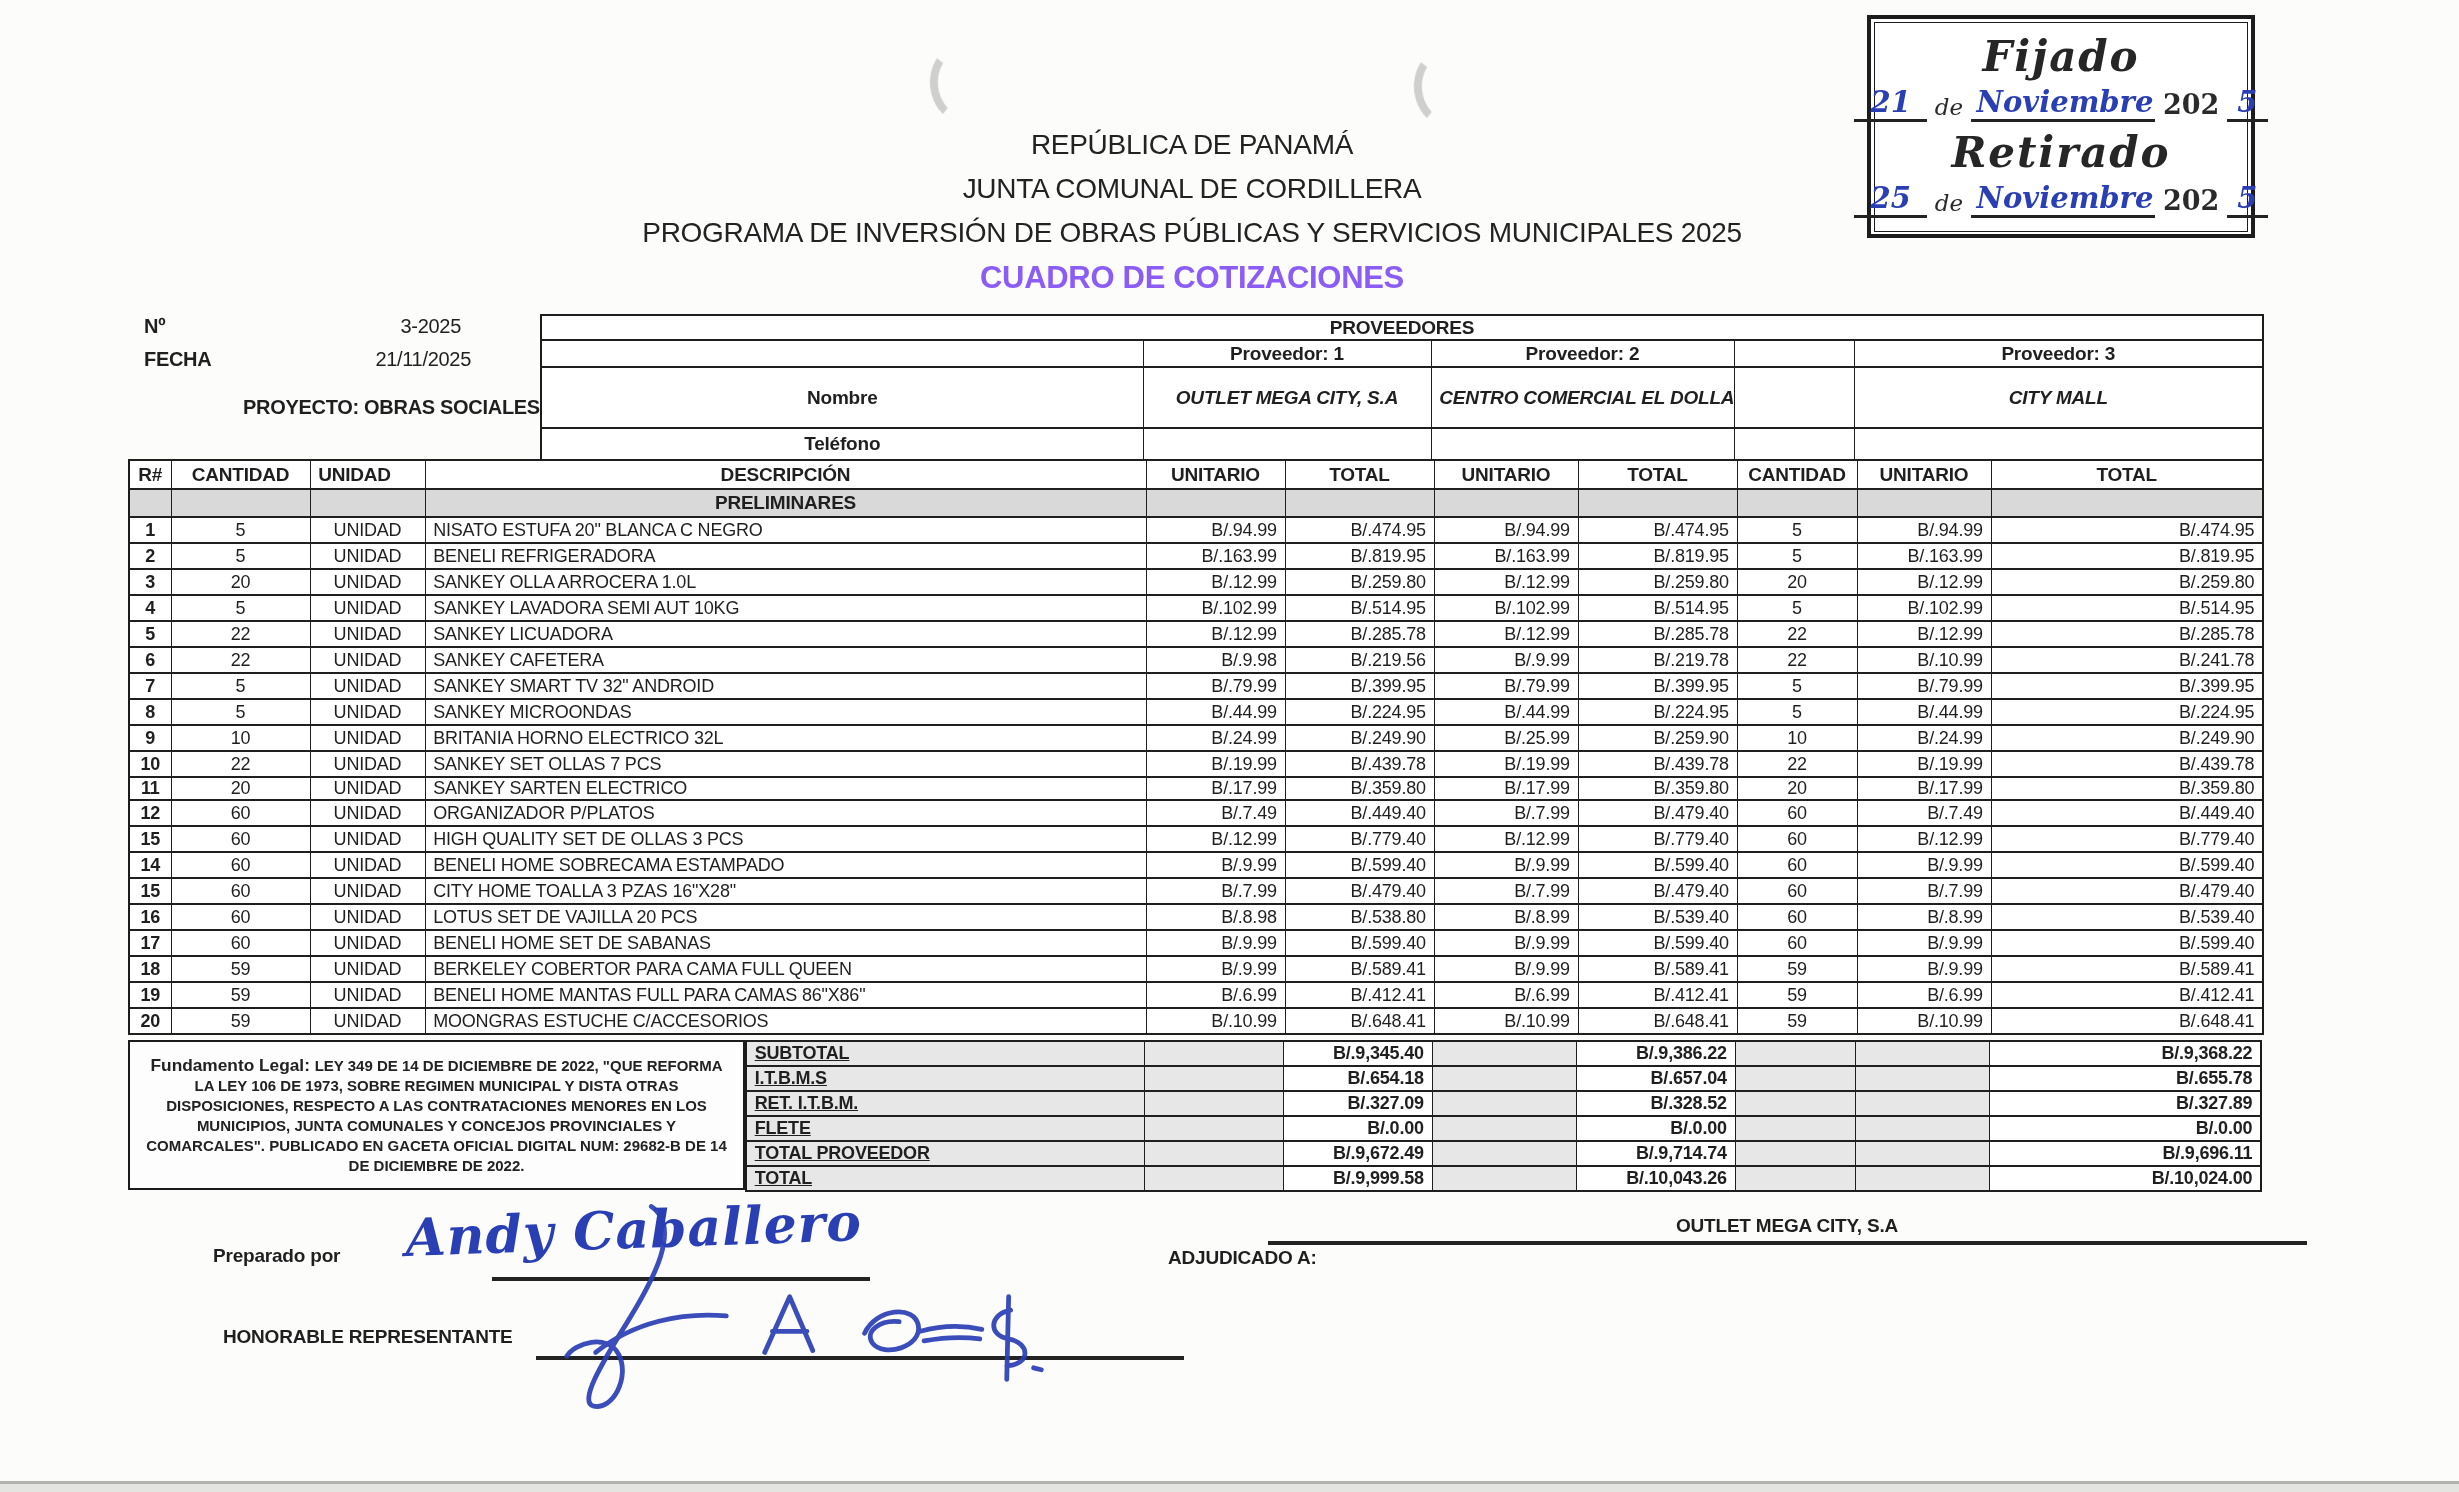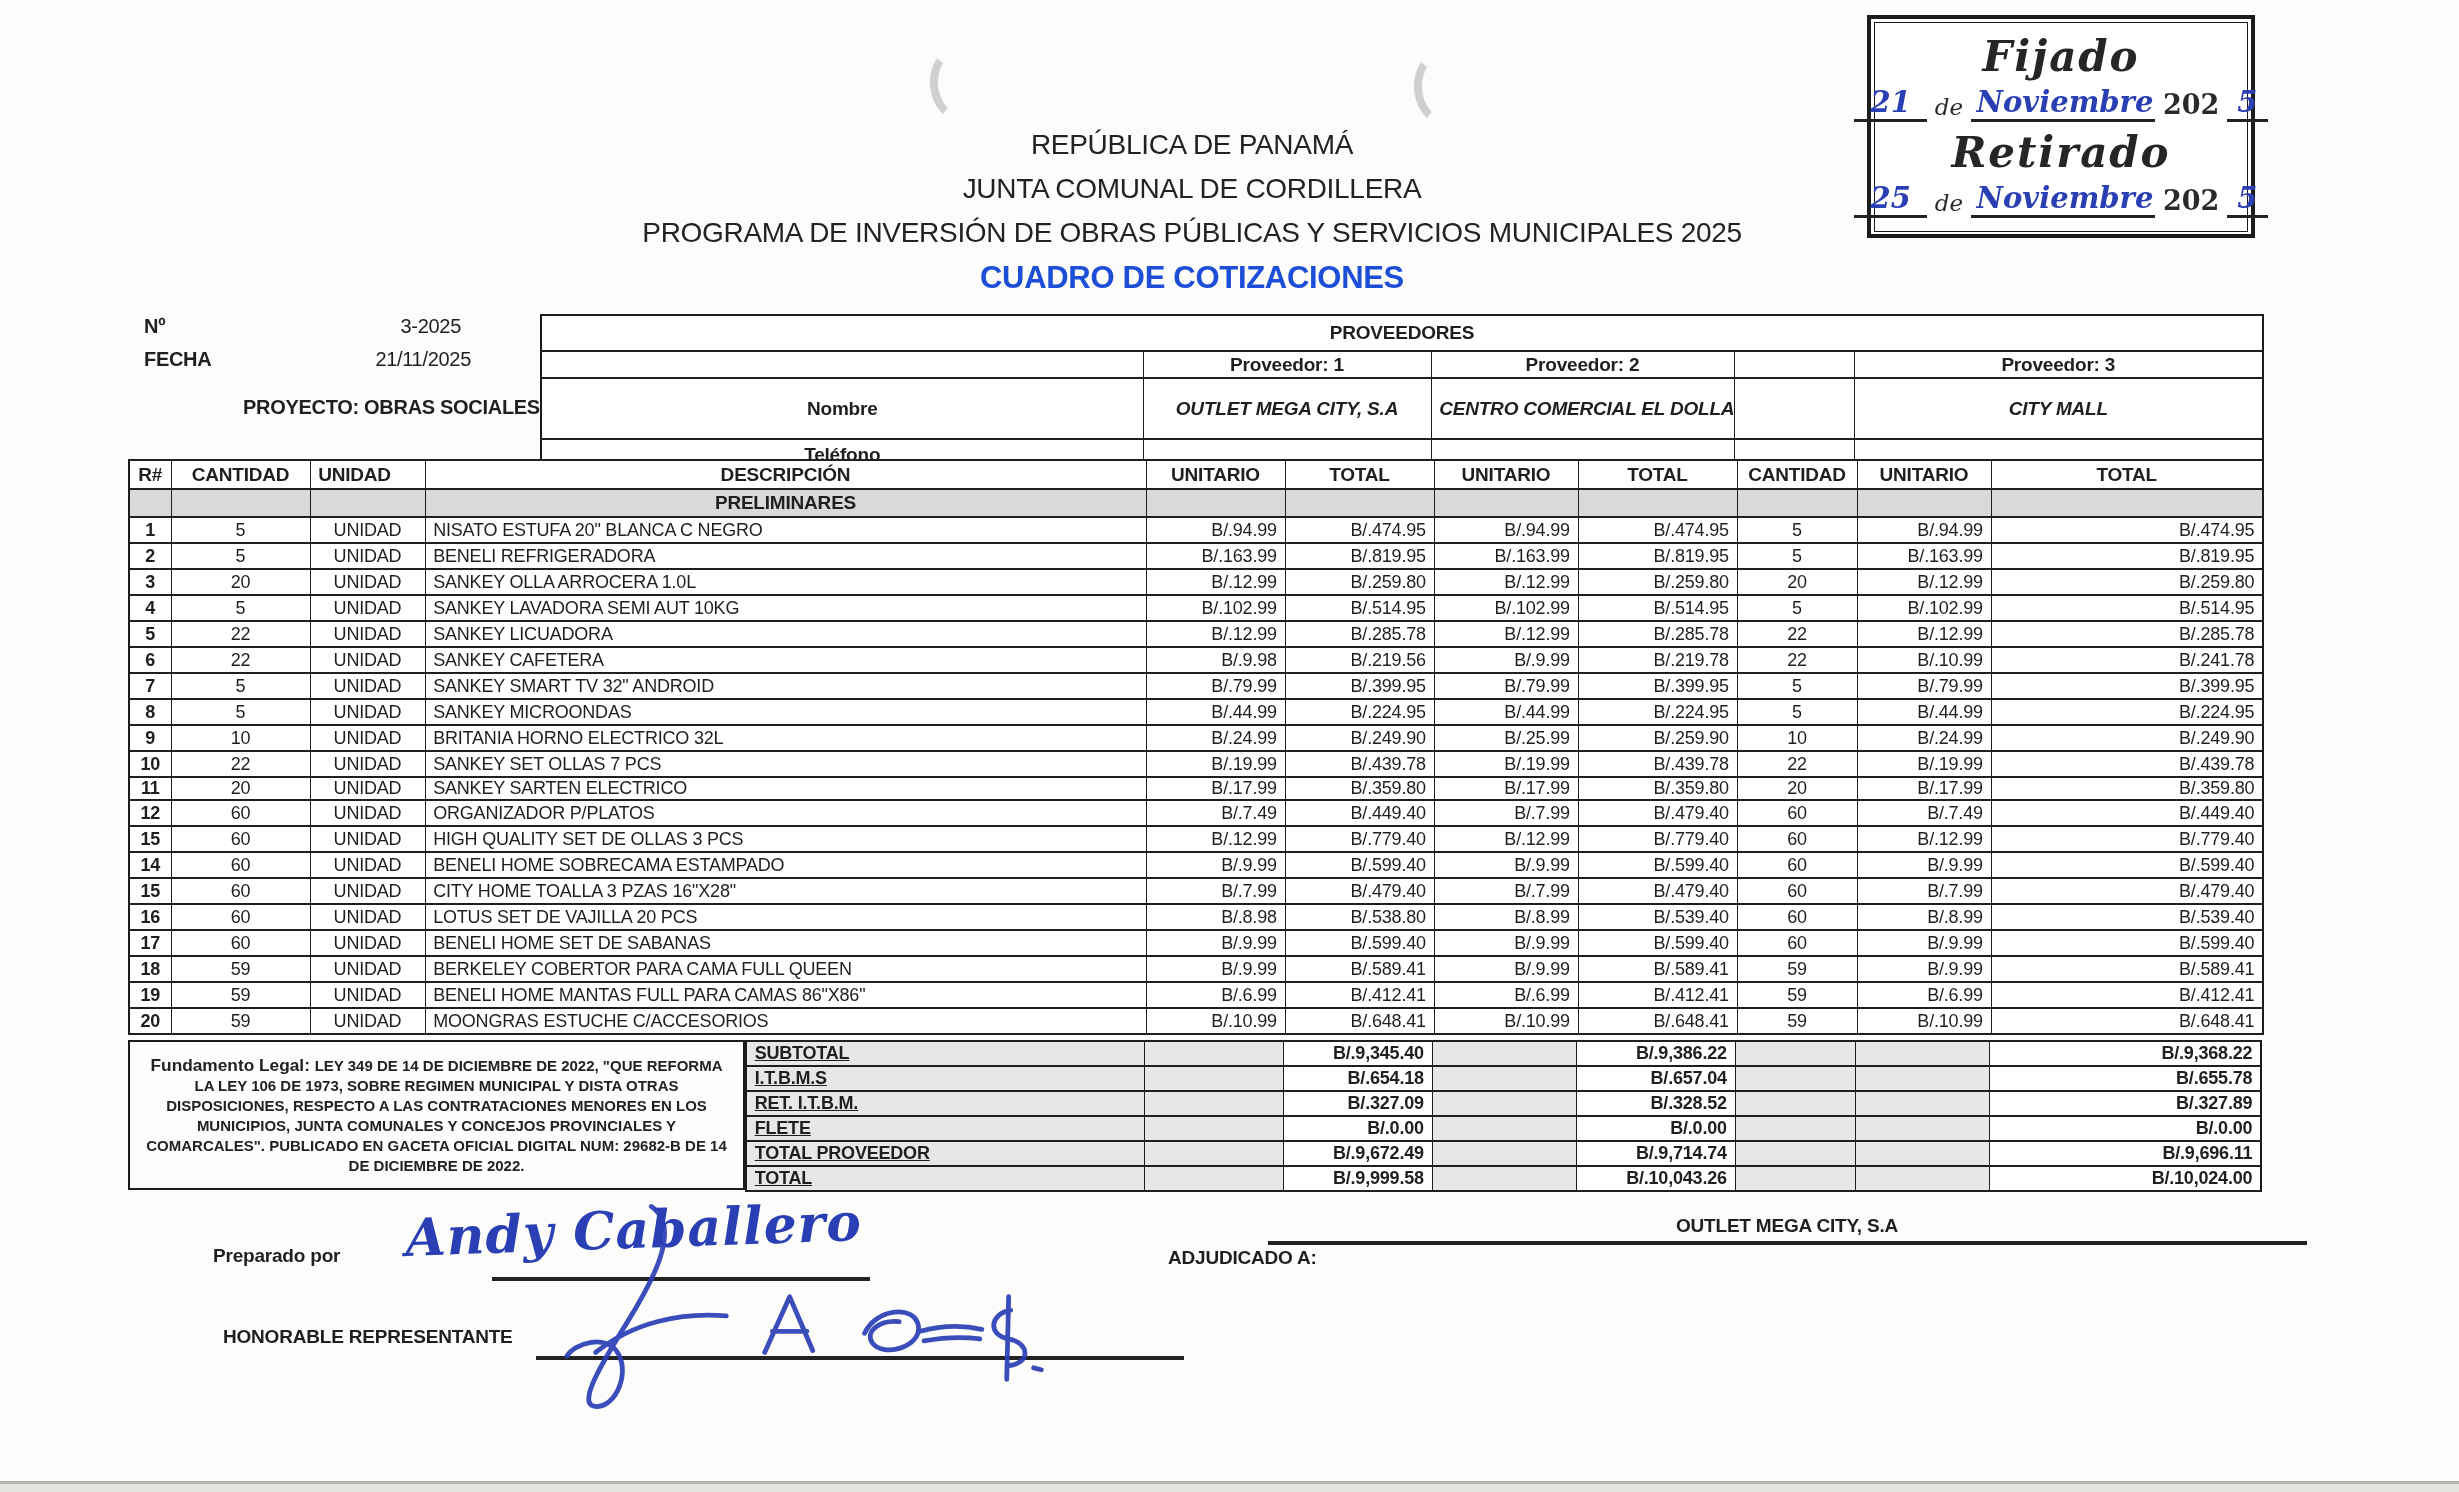"CUADRO DE COTIZACIONES" .title-main { color: #1d4ed8 -> #8b5cf6 }
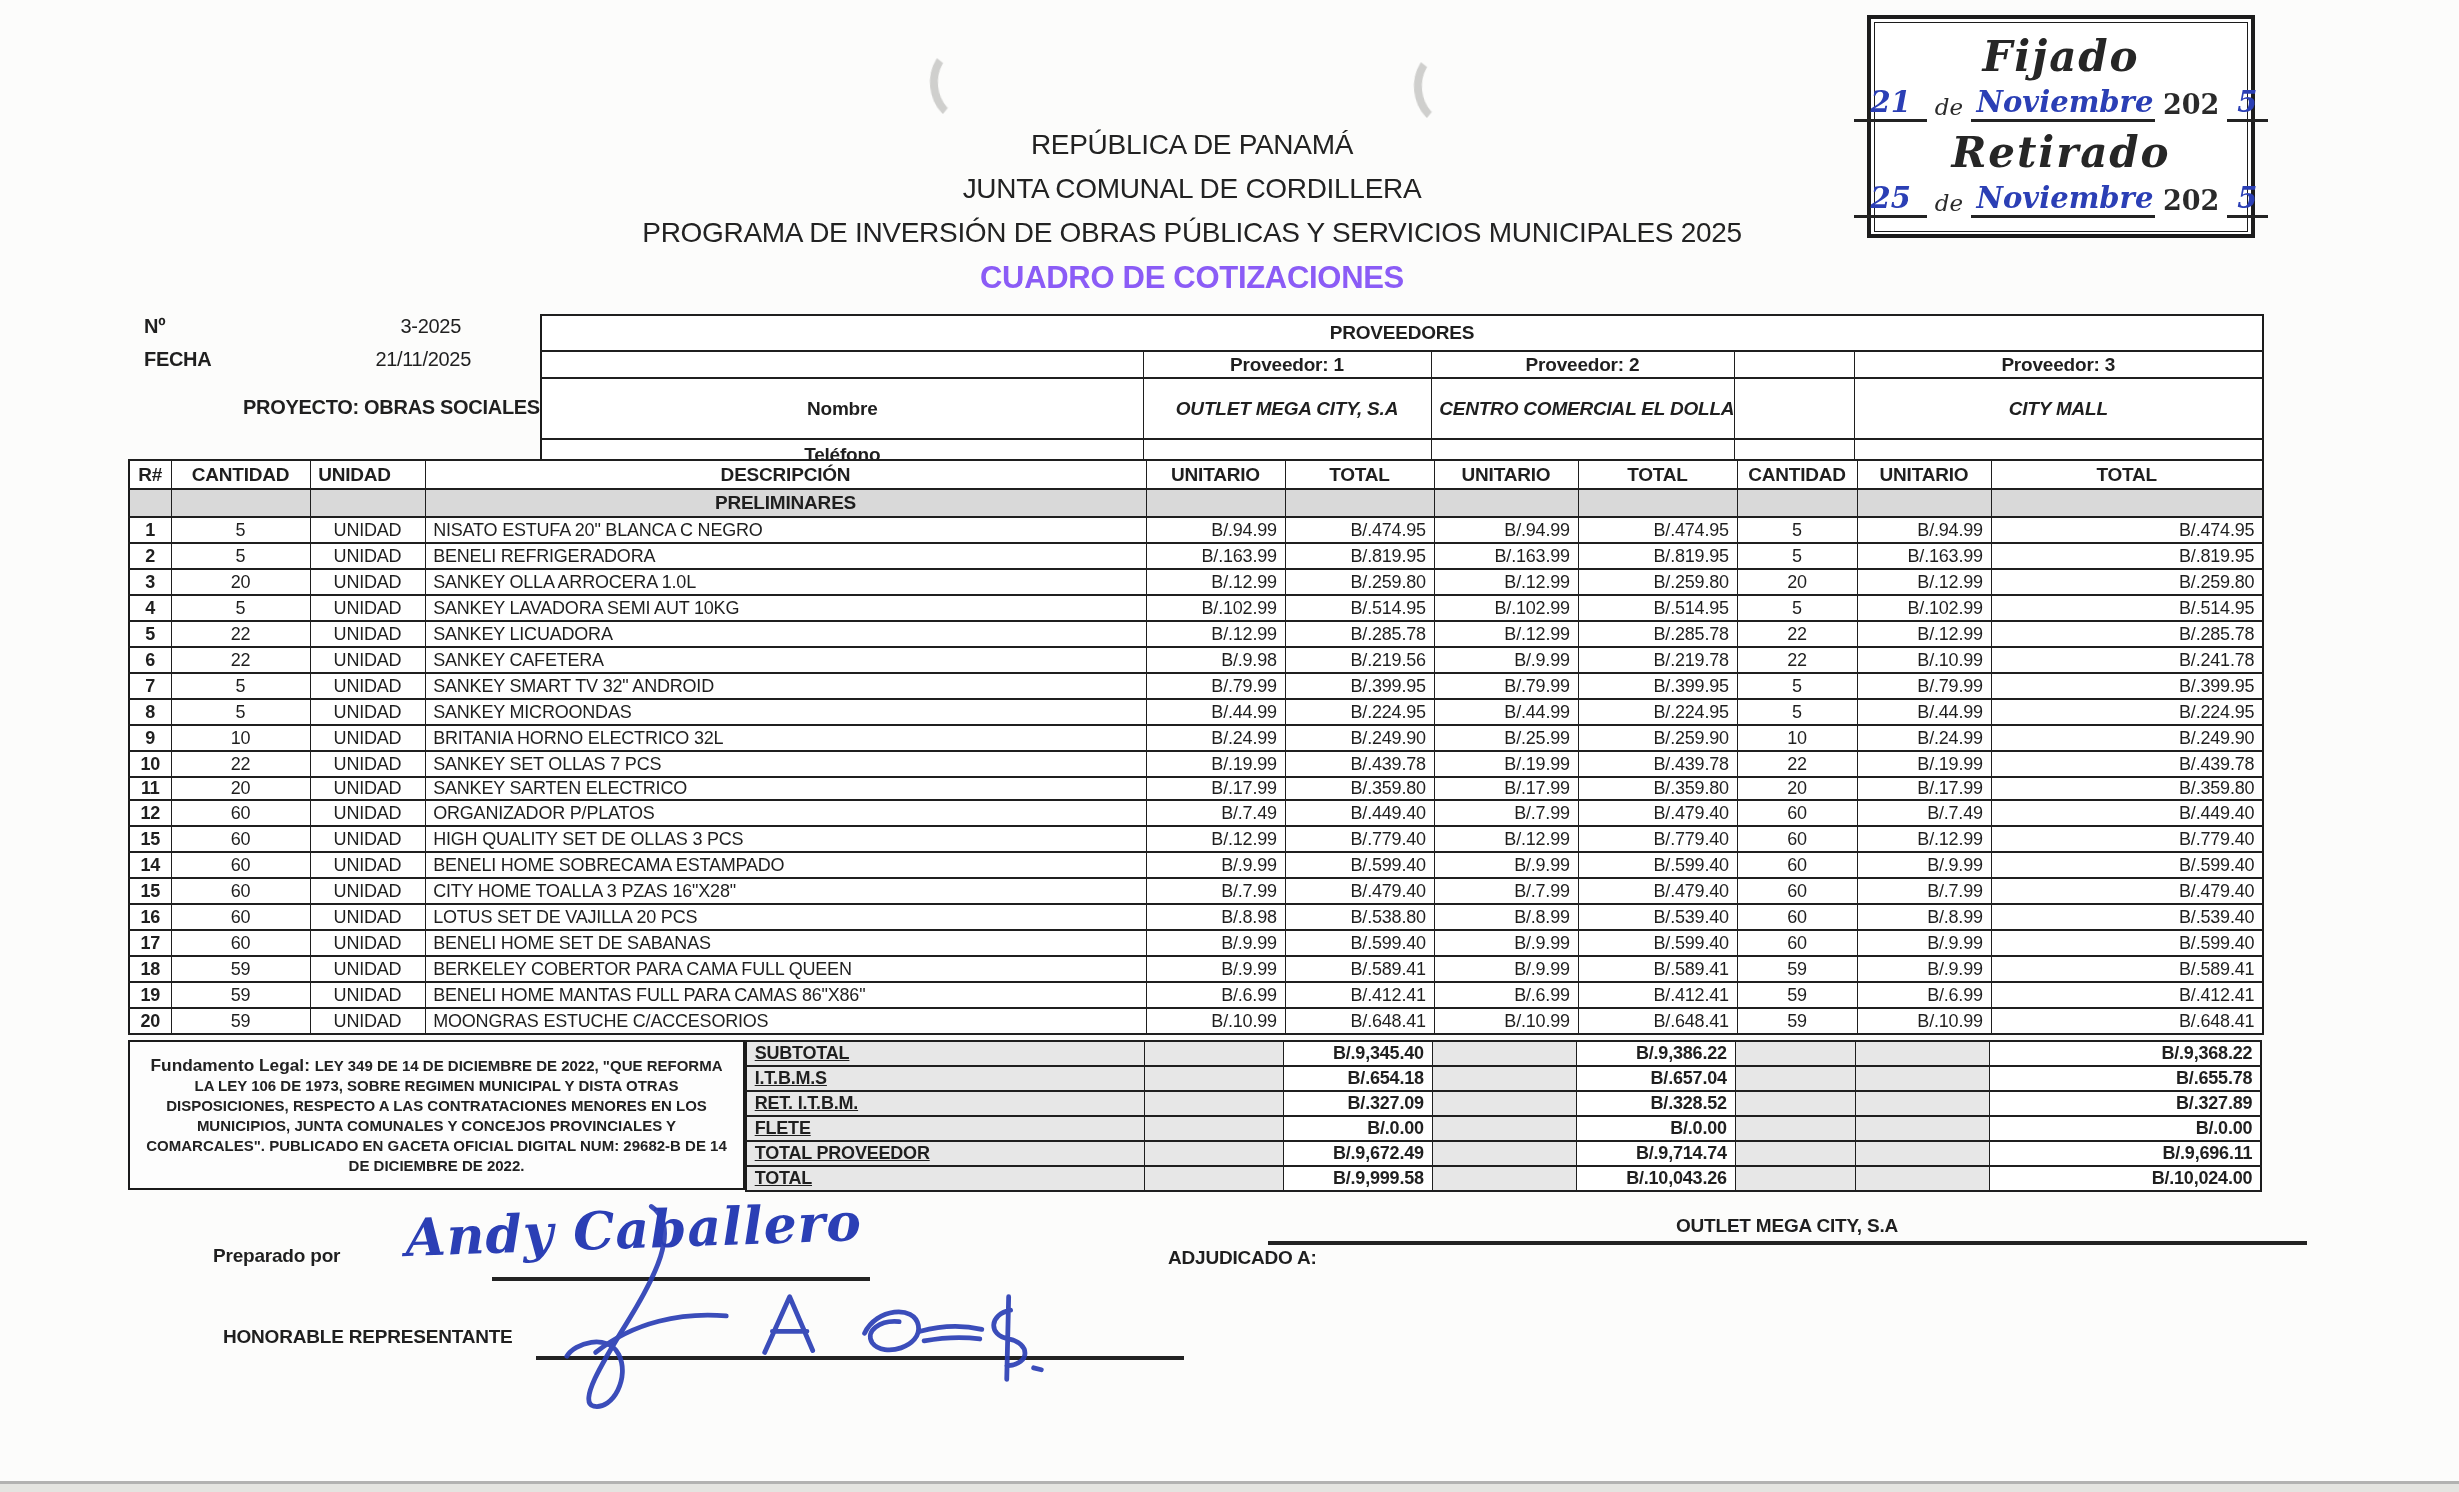"PROVEEDORES" tr { height: 36px -> 25px }
